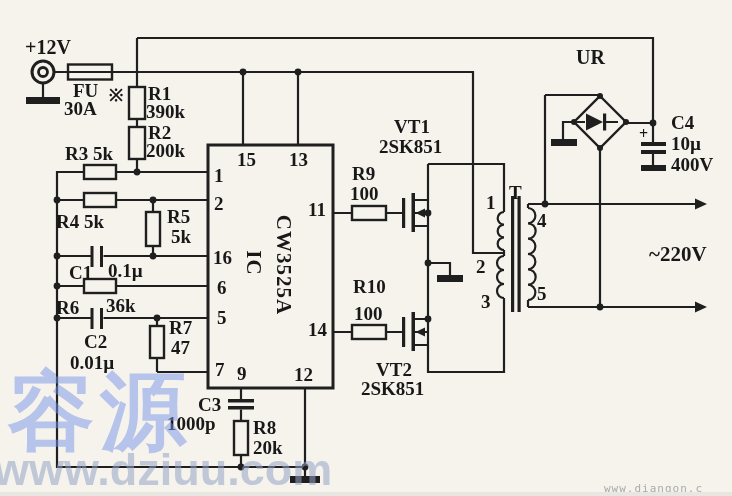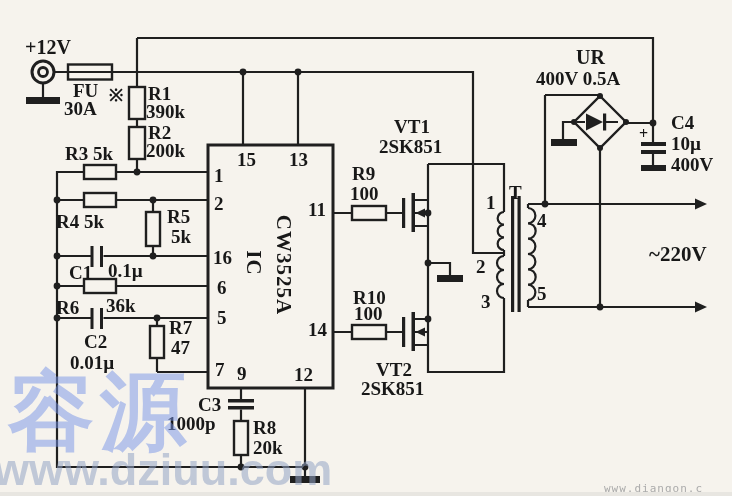"400V 0.5A" div.lbl { html: <div>400V 0.5A</div> -> none }
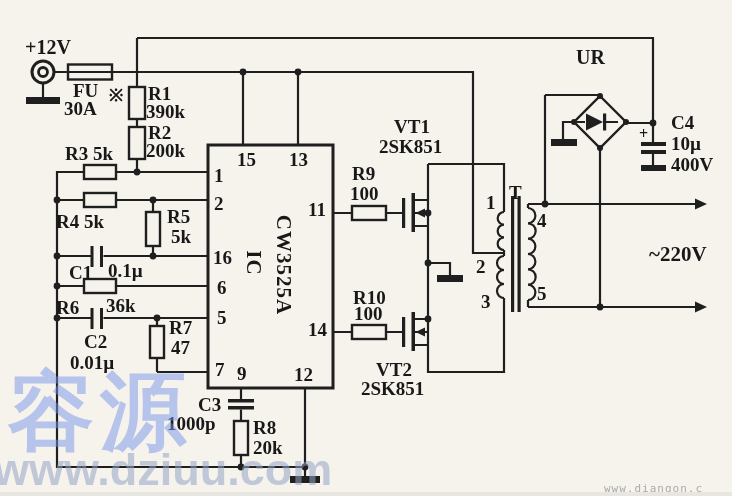"R10" div.lbl { top: 288px -> 277px }
